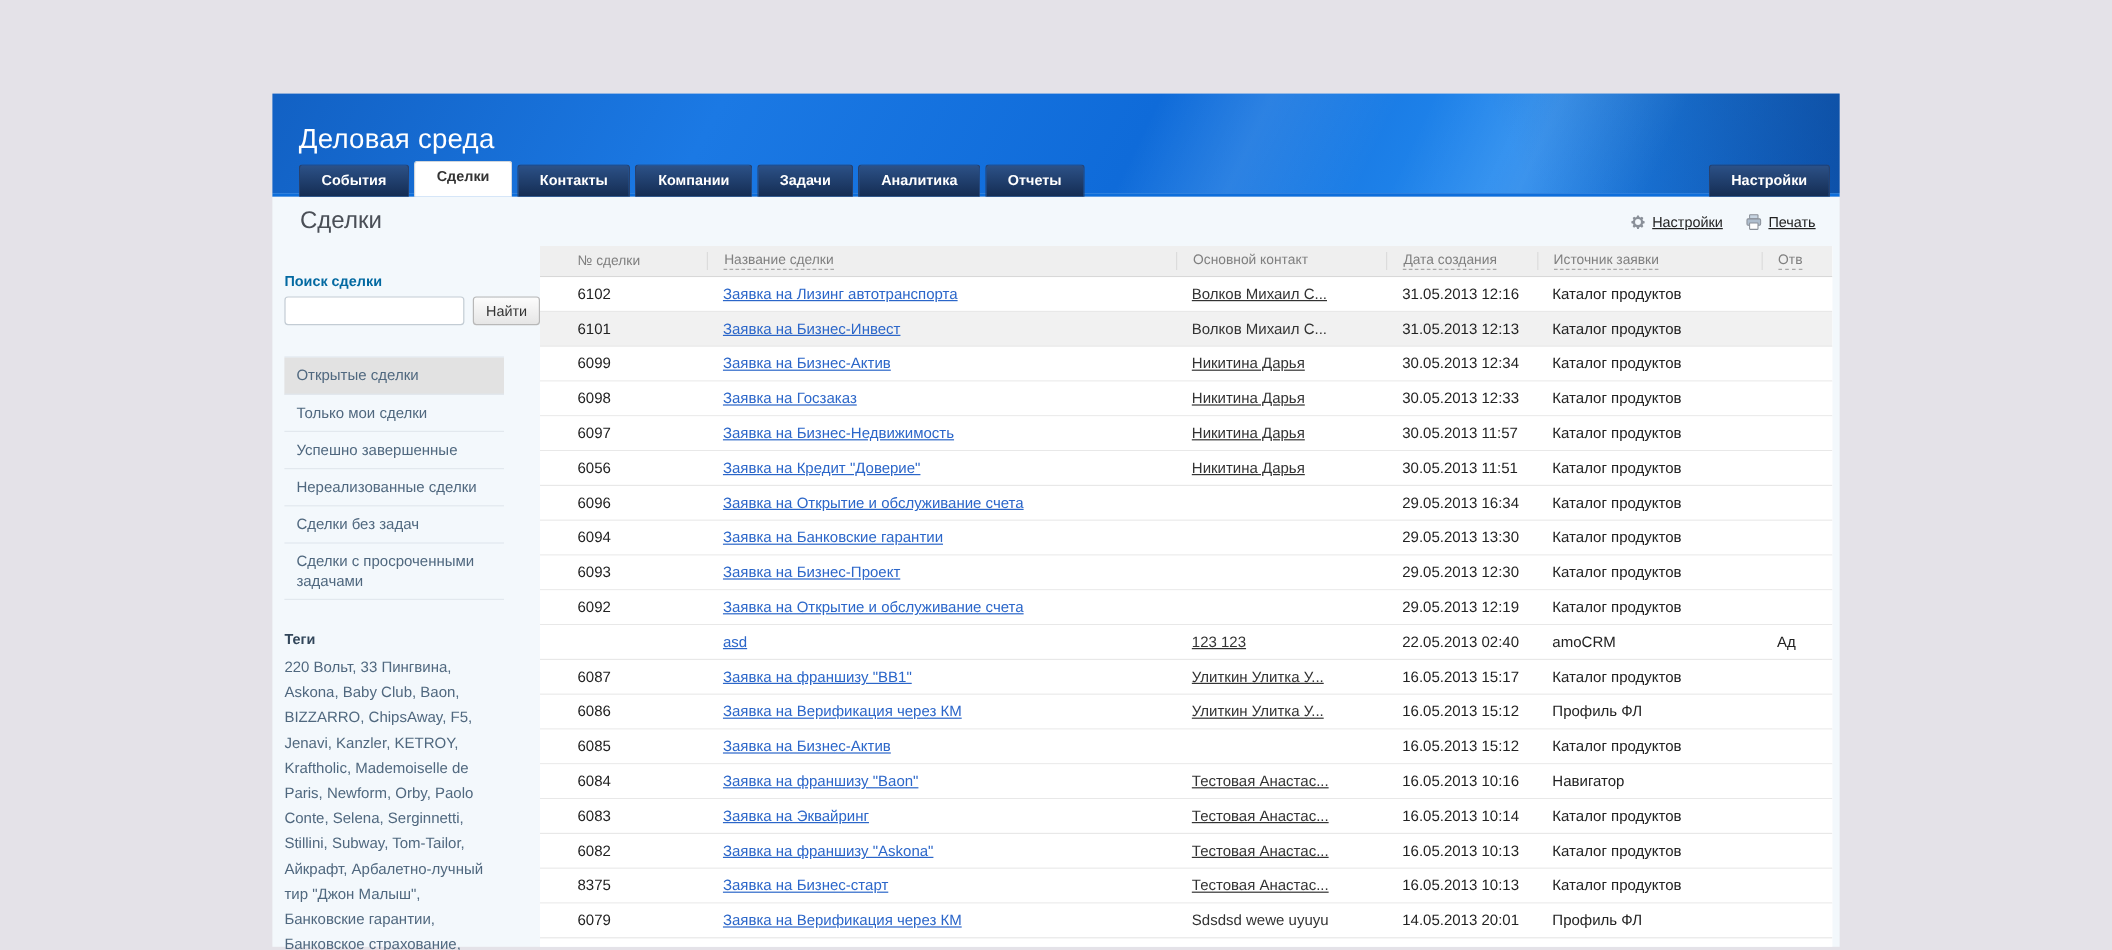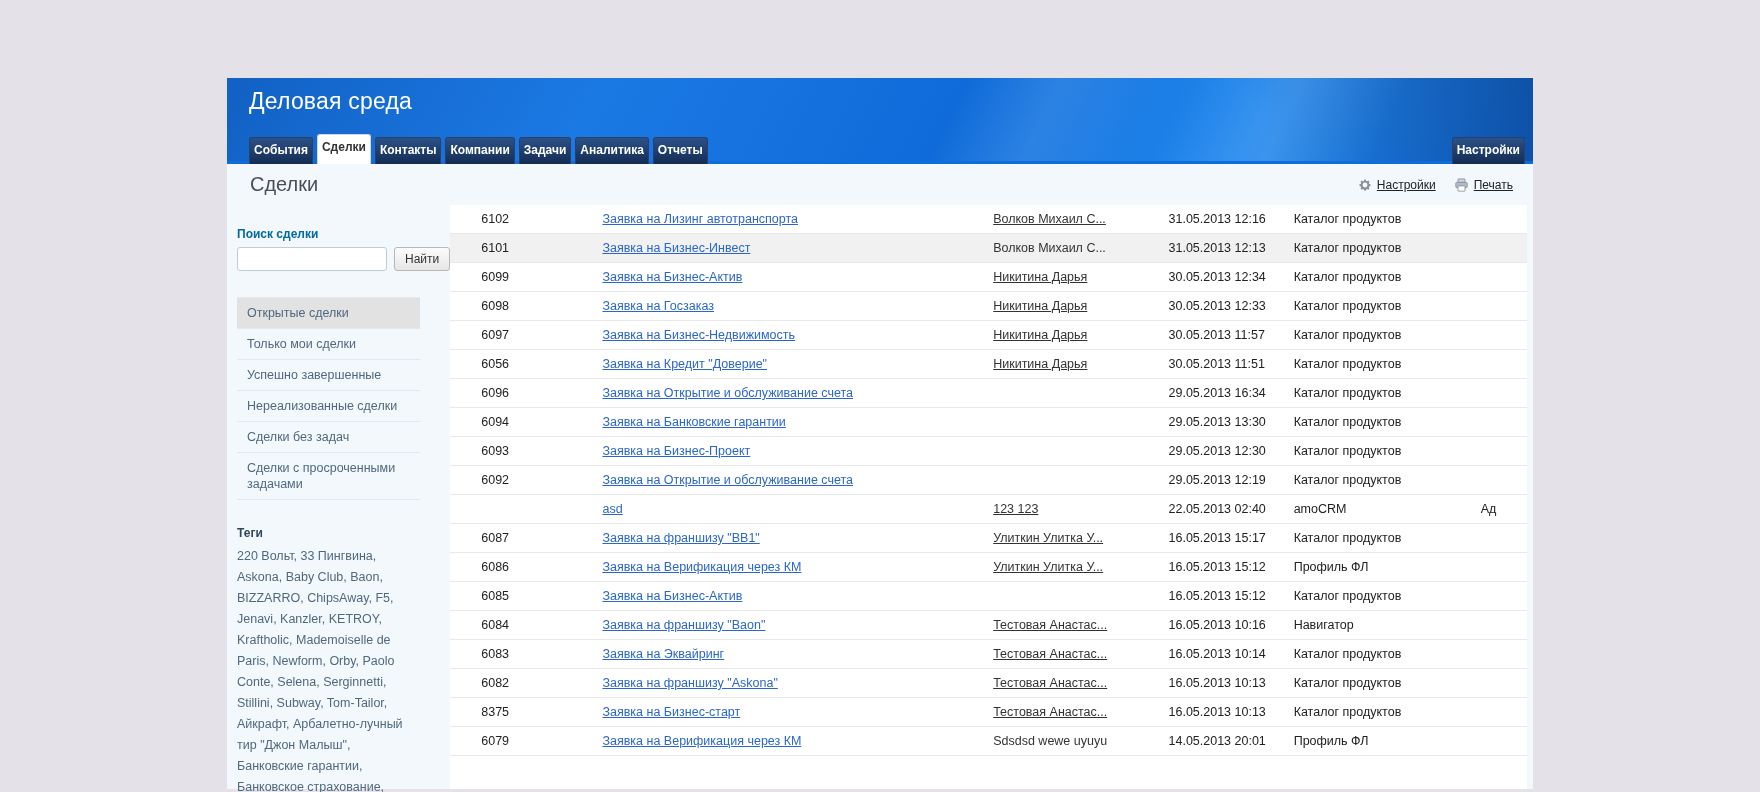"Деловая среда" .brand-row { top: 10px -> 24px }
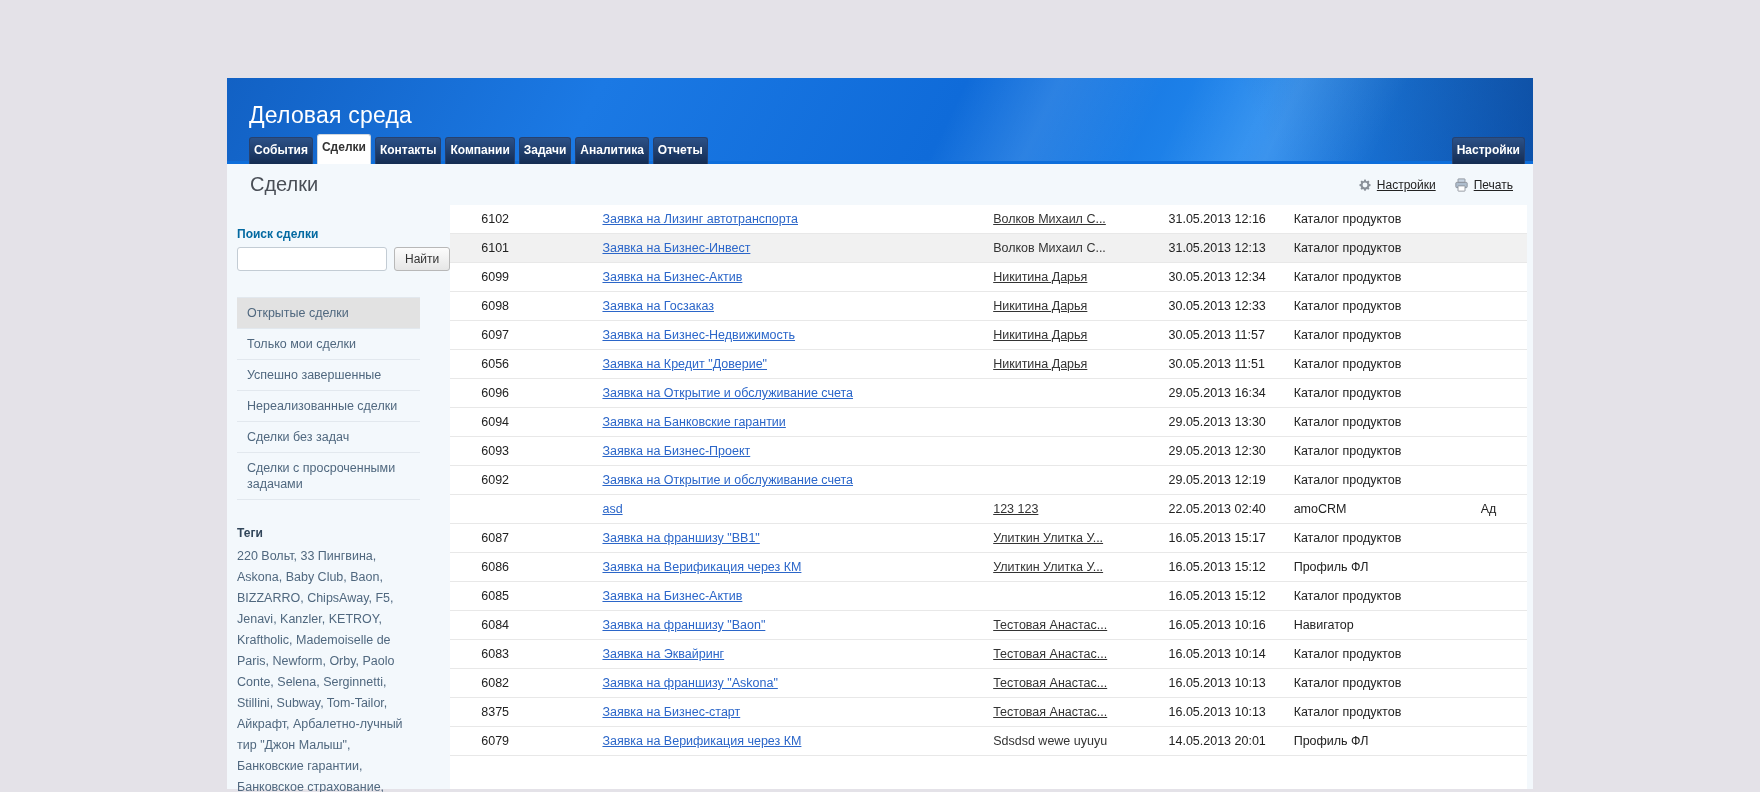"События" .tab { padding: 5px 4px 7px -> 5px 18px 7px }
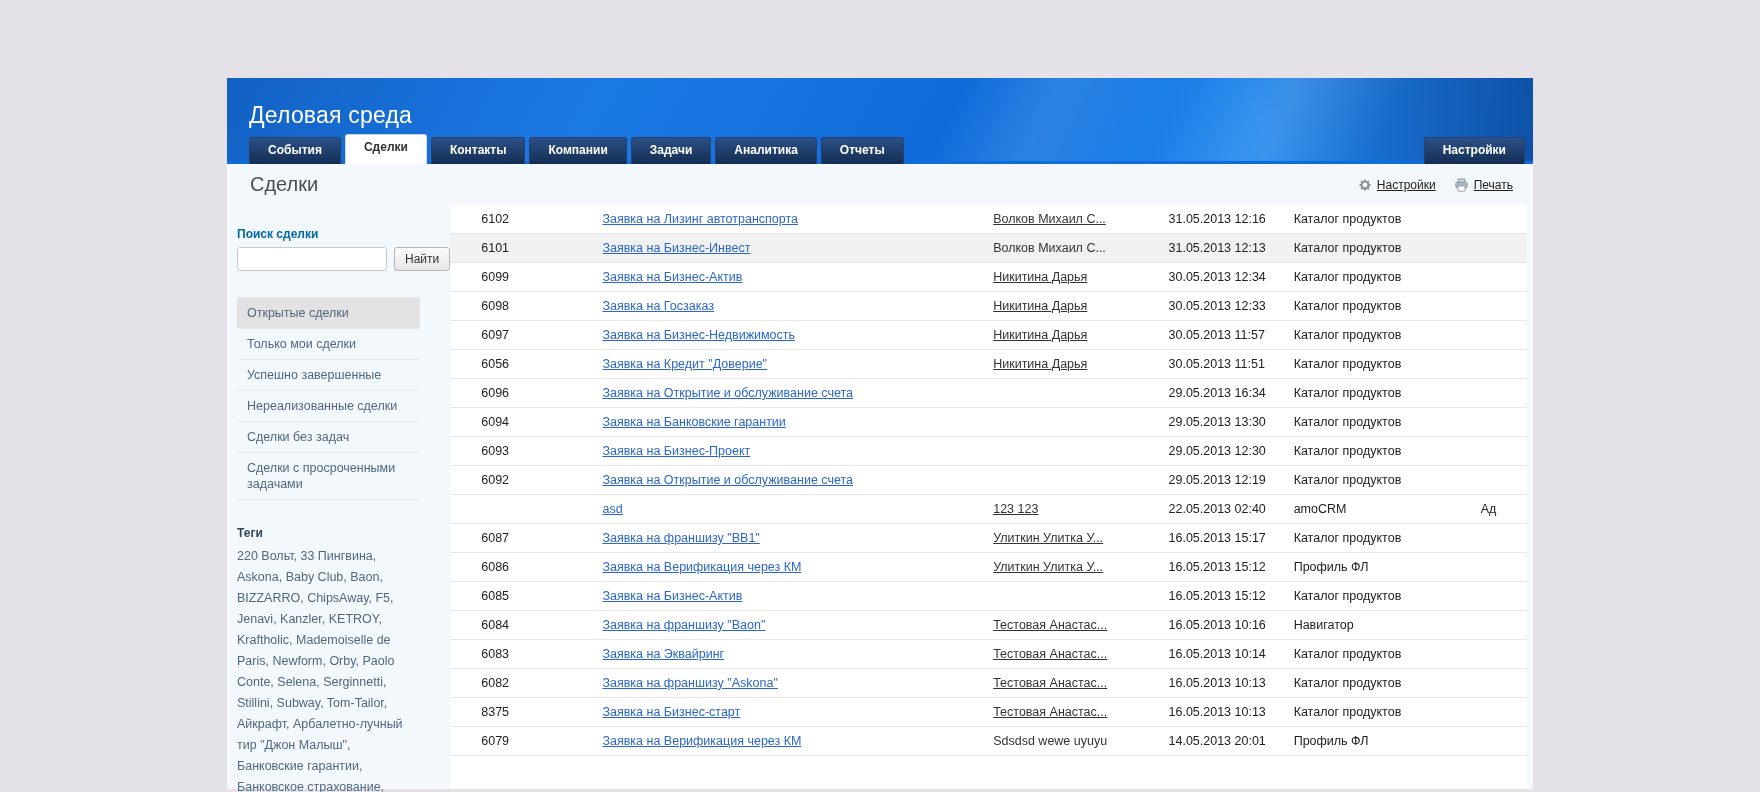"№ сделки" div.thead { html: none -> <div> <div><span>№ сделки</span></div> <div><span>Название сделки</span></div> <div><span>Основной контакт</span></div> <div><span>Дата создания</span></div> <div><span>Источник заявки</span></div> <div><span>Отв</span></div> </div> }
